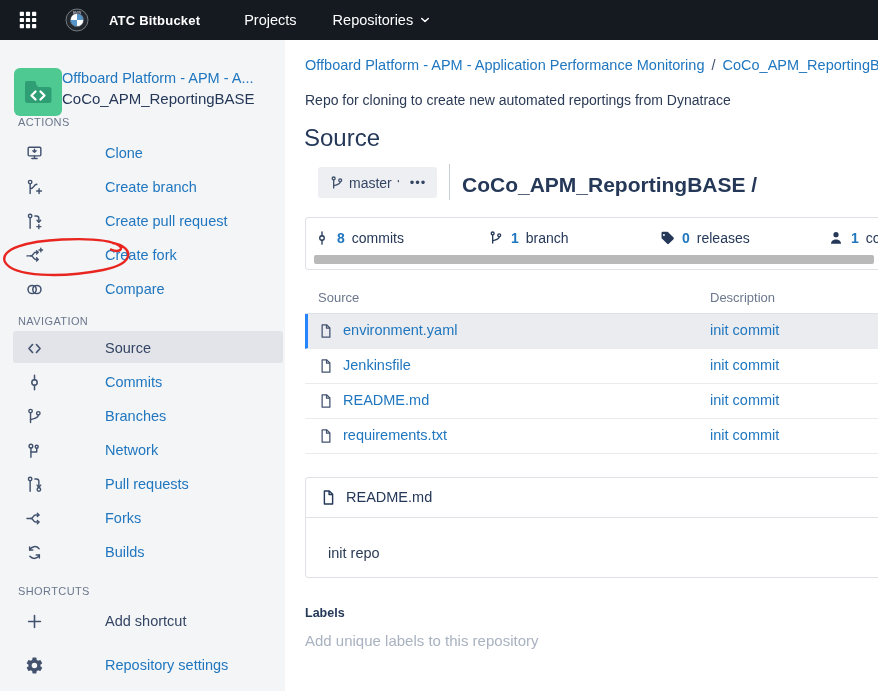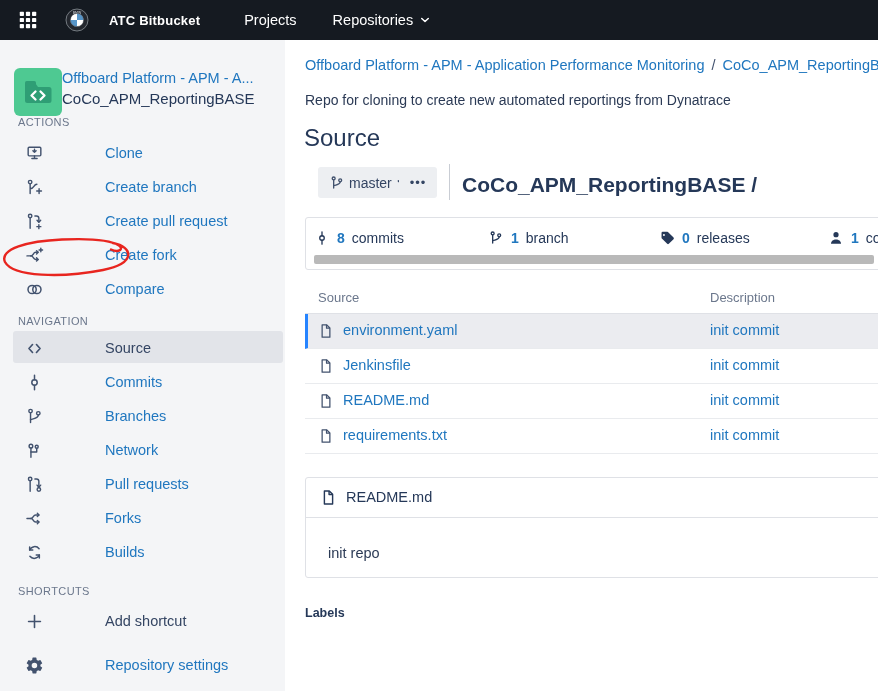"Add unique labels to this" div.main-text { html: none -> <div>Add unique labels to this repository</div> }
